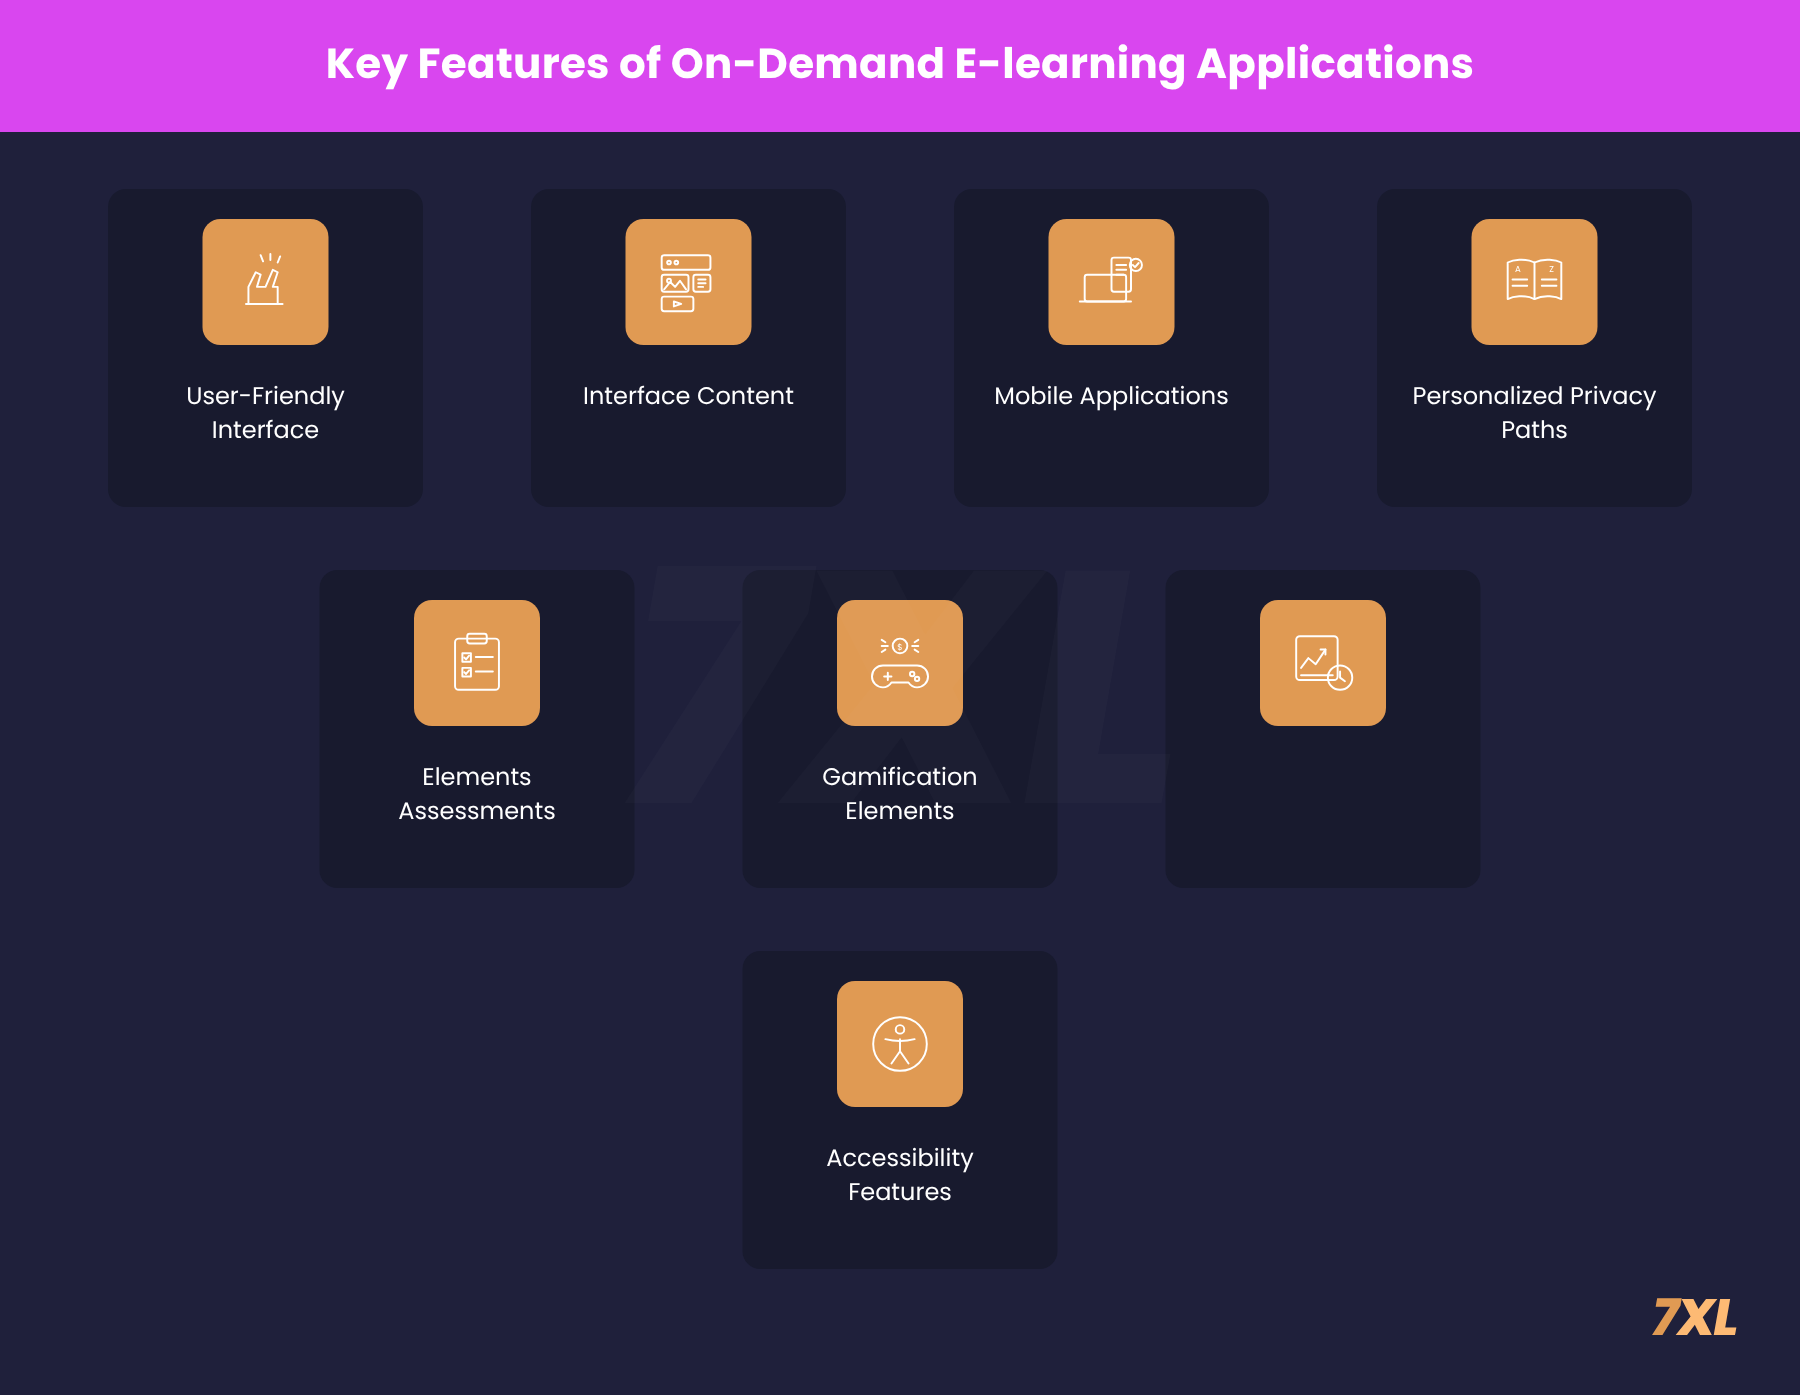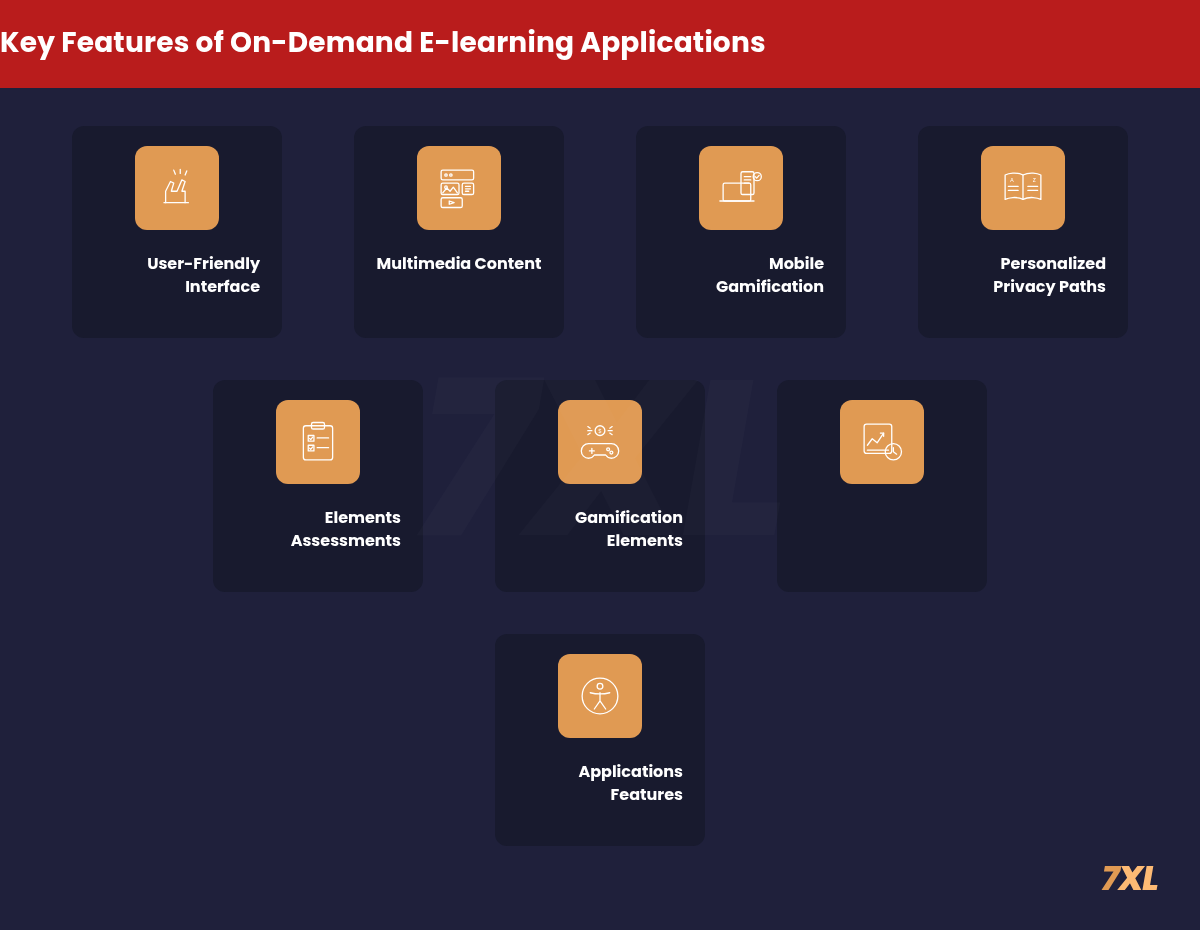"Key Features of On-Demand E-learning" .header { background: #b91c1c -> #d946ef; text-align: left -> center }
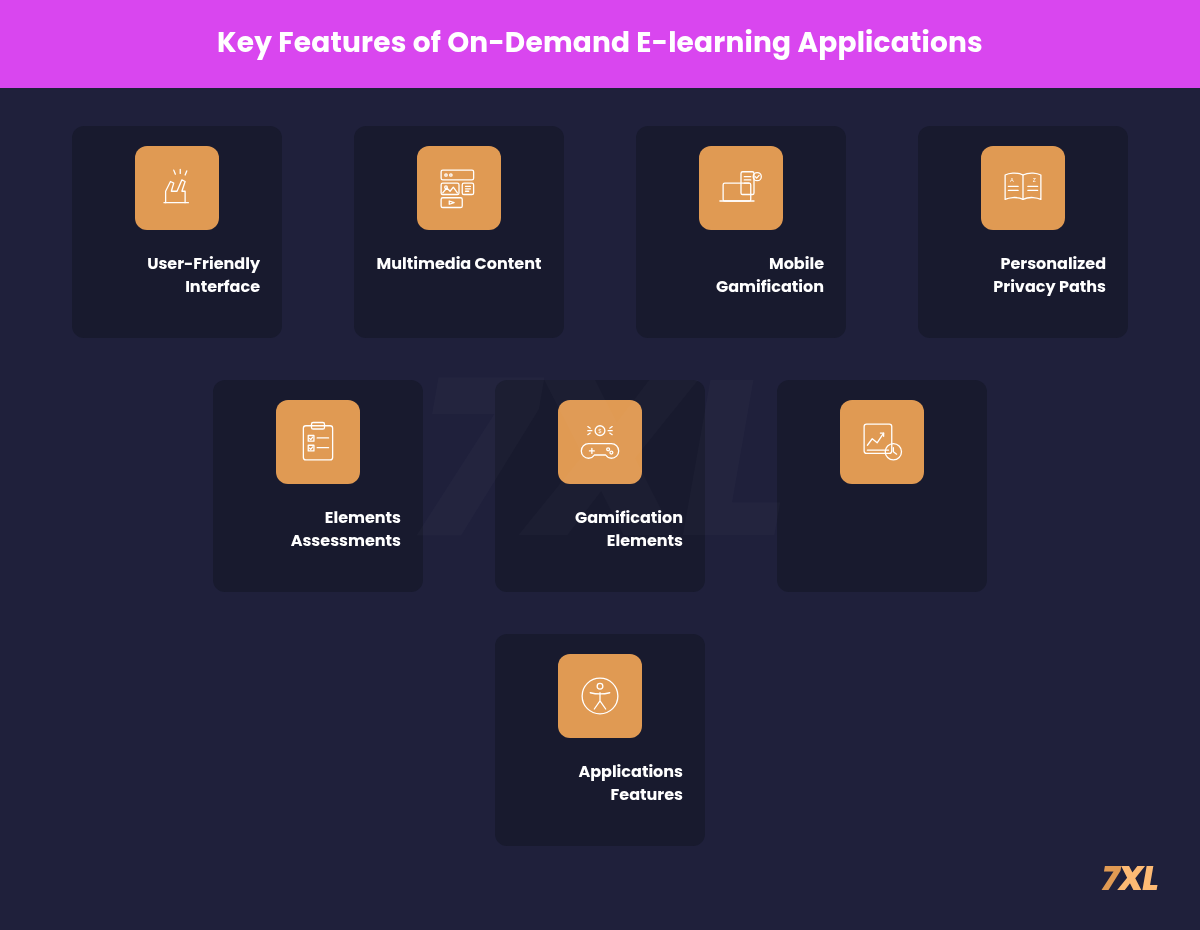"User-Friendly Interface" .label { font-weight: 700 -> 400; text-align: right -> center }
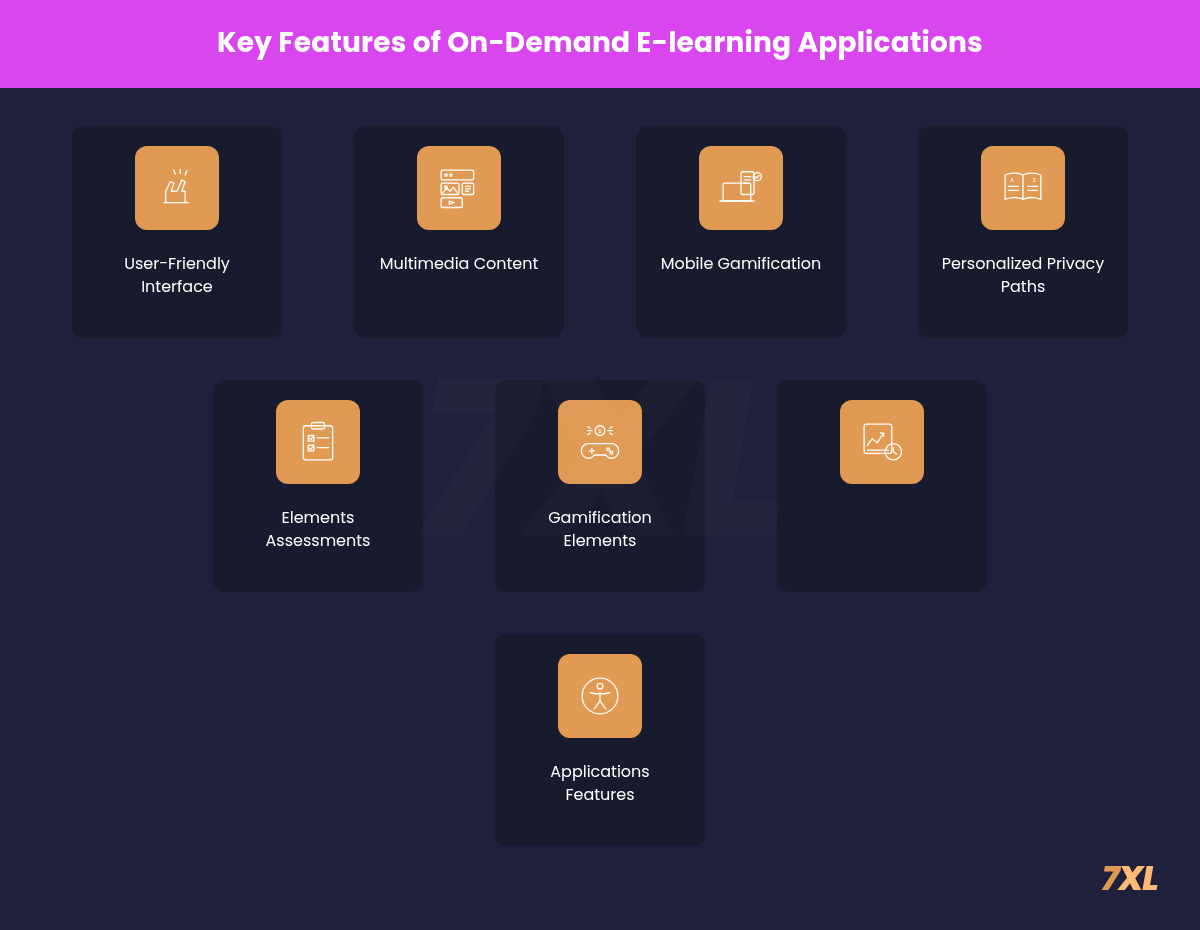"Multimedia Content" div.label { text: Multimedia -> Interface }
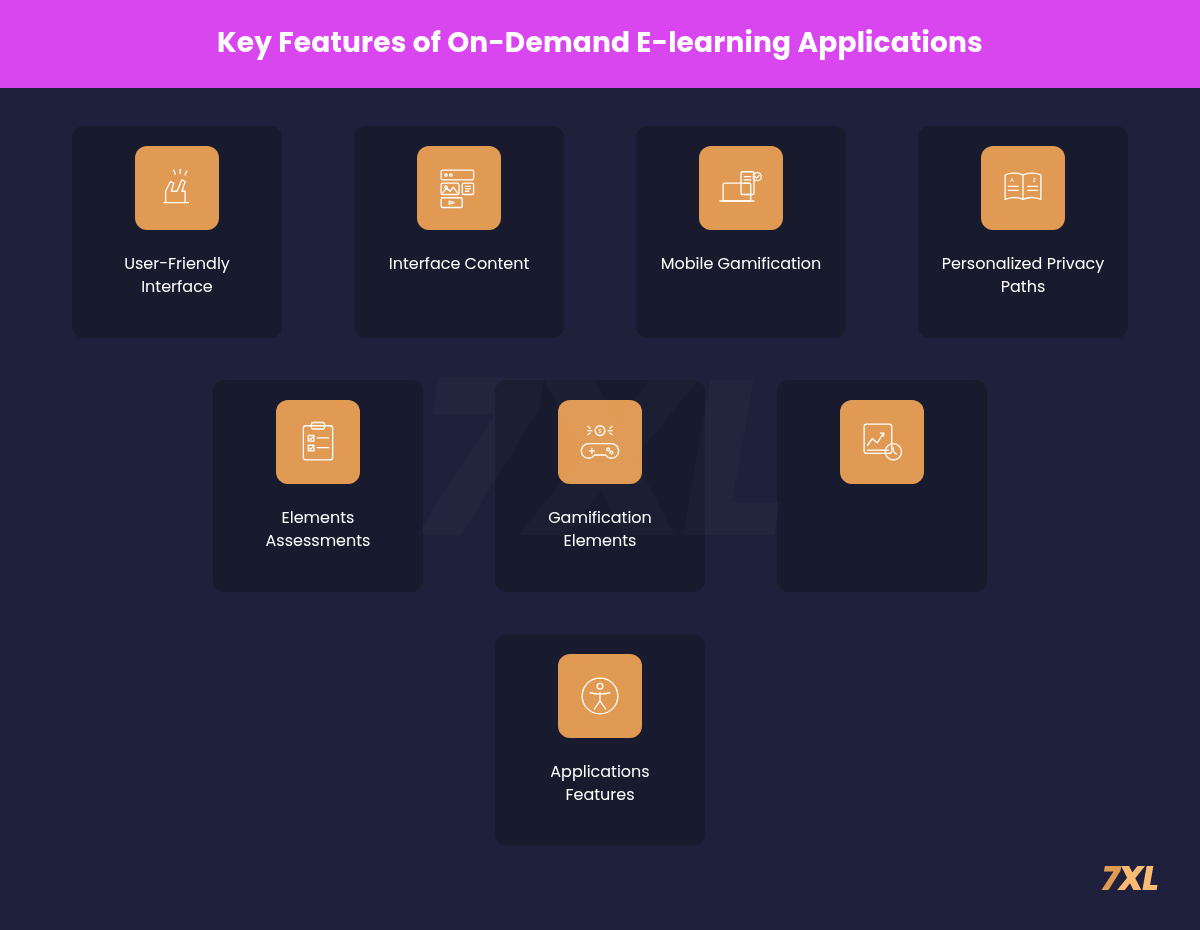"Mobile Gamification" div.label { text: Gamification -> Applications }
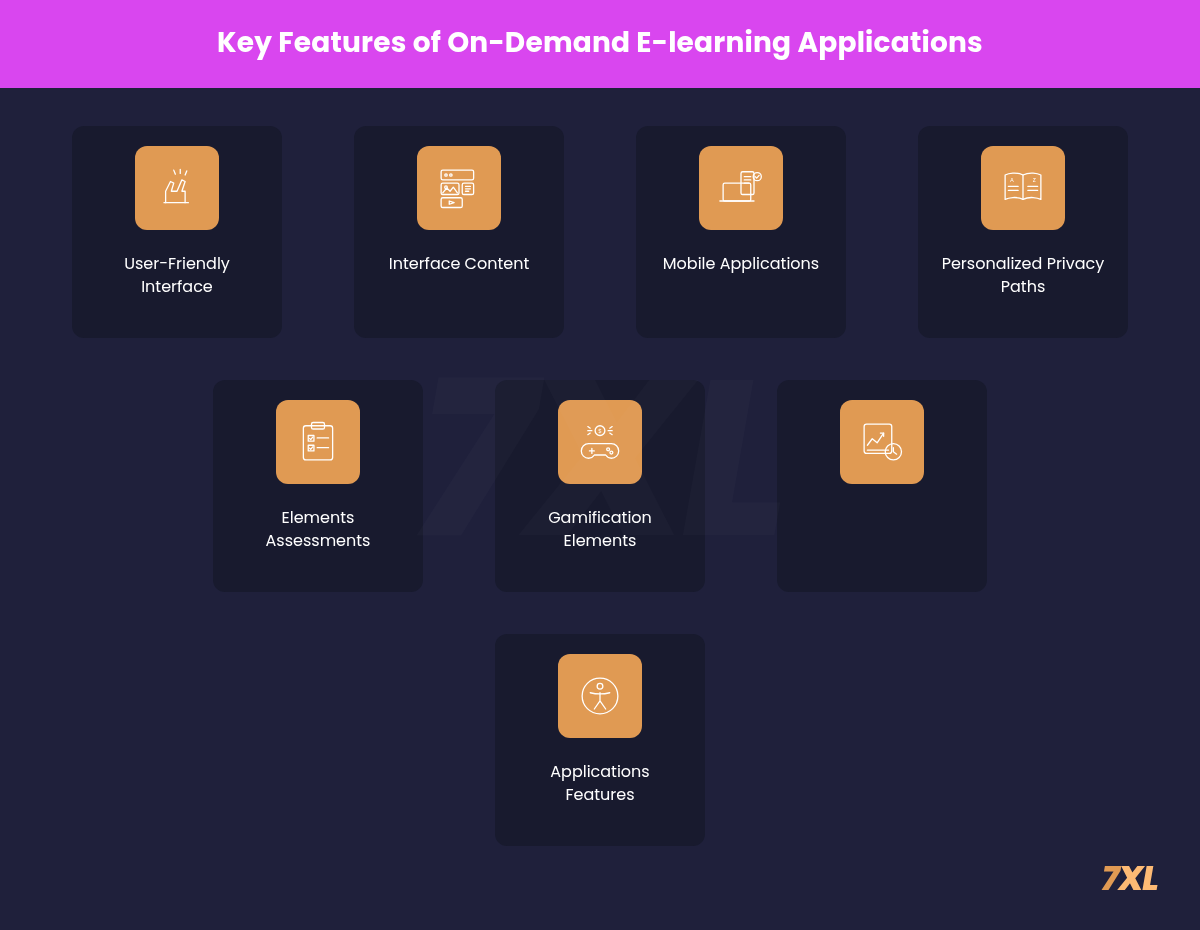"Applications Features" div.label { text: Applications -> Accessibility }
